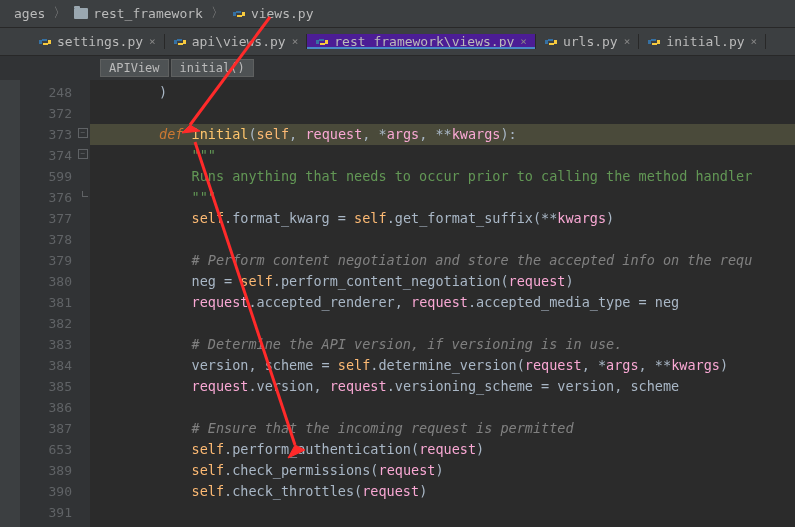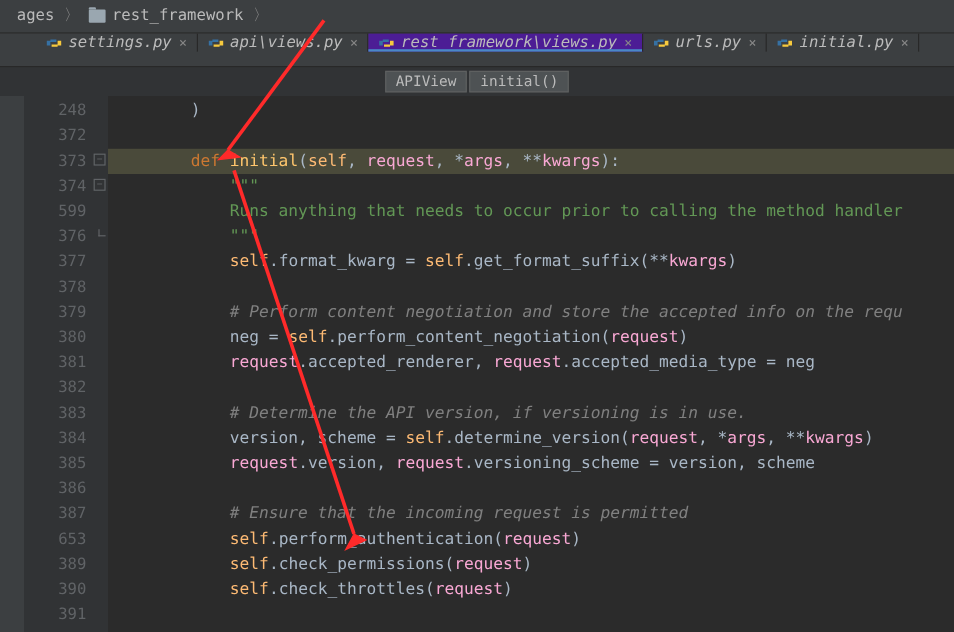"views.py" span.breadcrumb-item { html: none -> <span> <span> <svg> <path></path> <path></path> </svg> </span> <span>views.py</span> </span> }
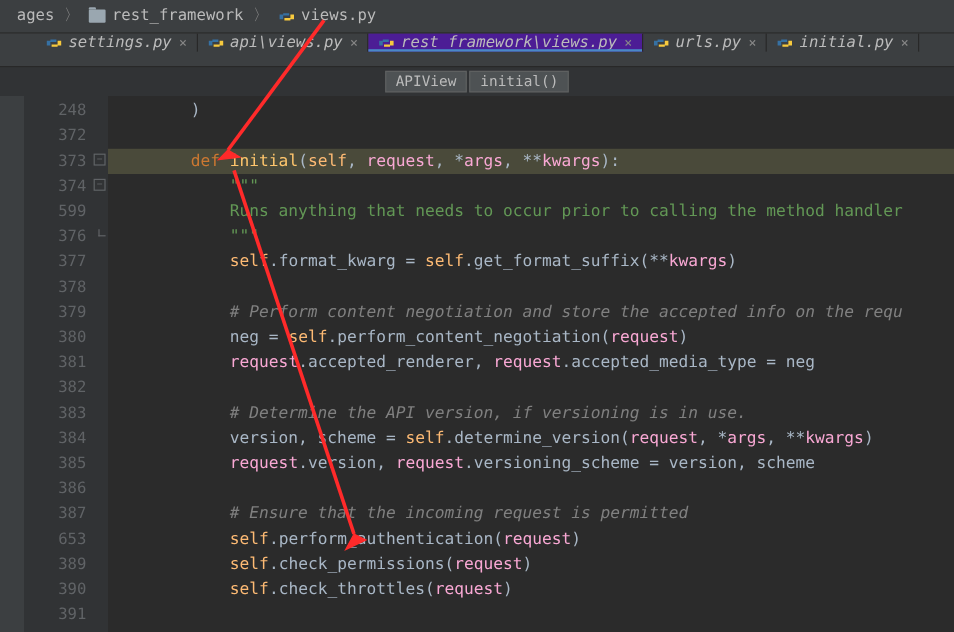"settings.py" .tabs { align-items: flex-start -> center; font-style: italic -> none }
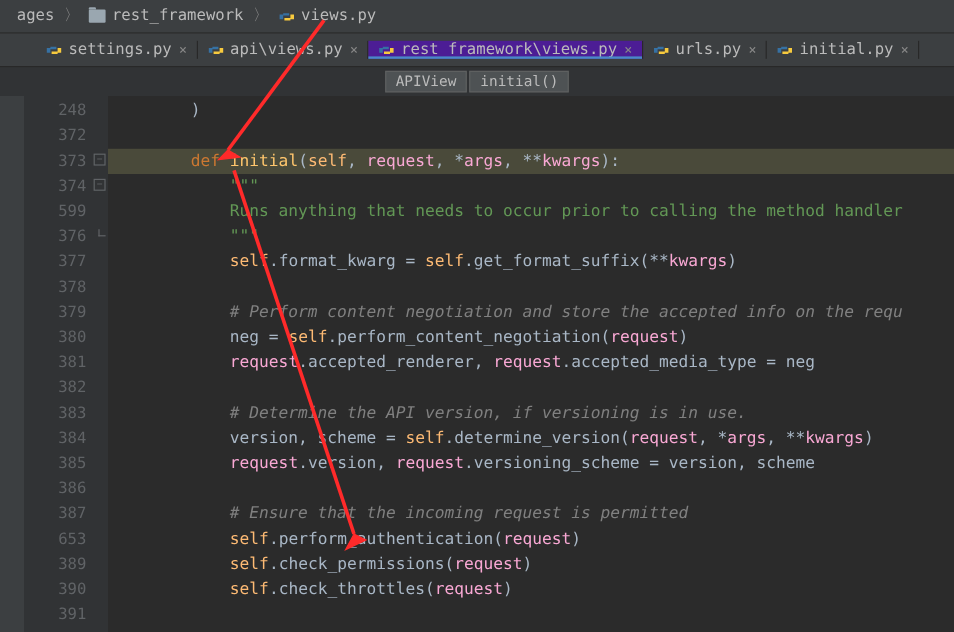"APIView" .context-bar { justify-content: center -> none }
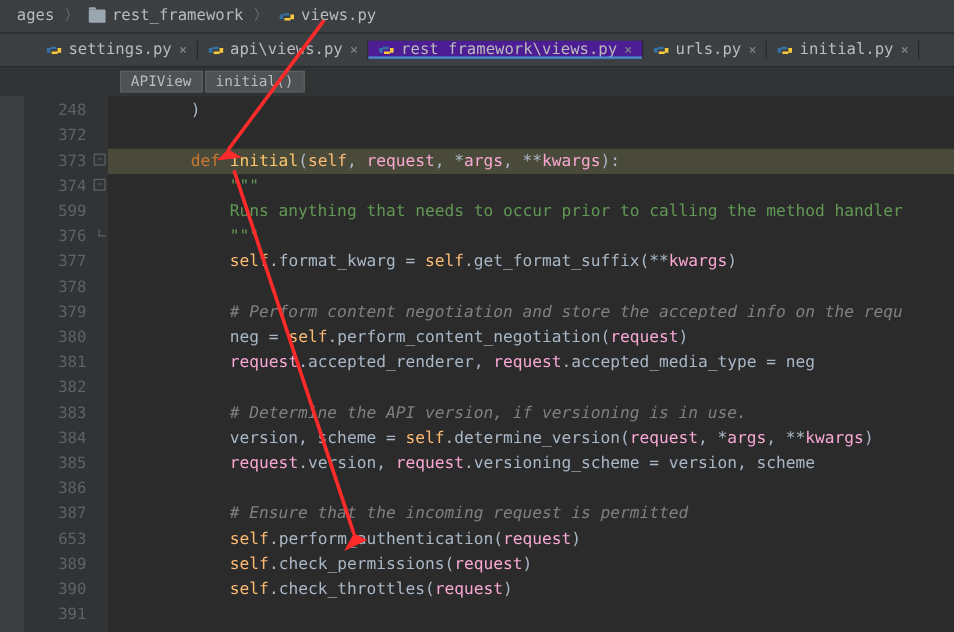"def" .kw { font-style: none -> italic }
